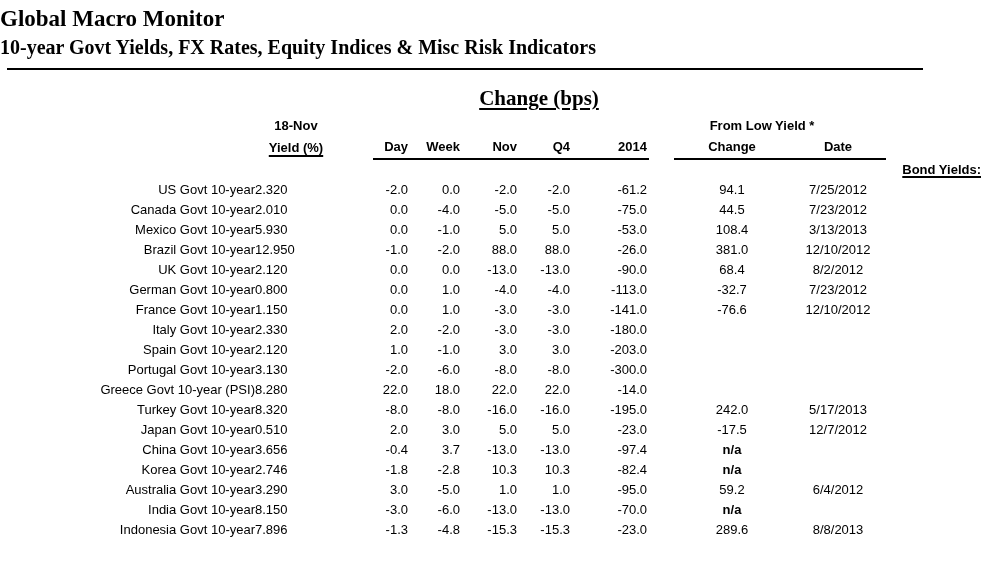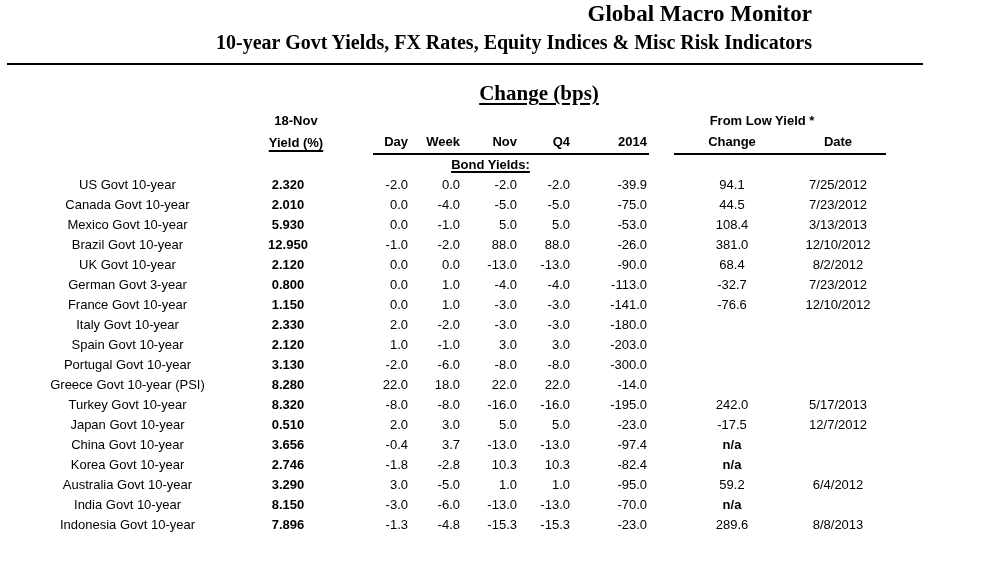"Global Macro Monitor" .titles { padding-top: none -> 5px; text-align: right -> left }
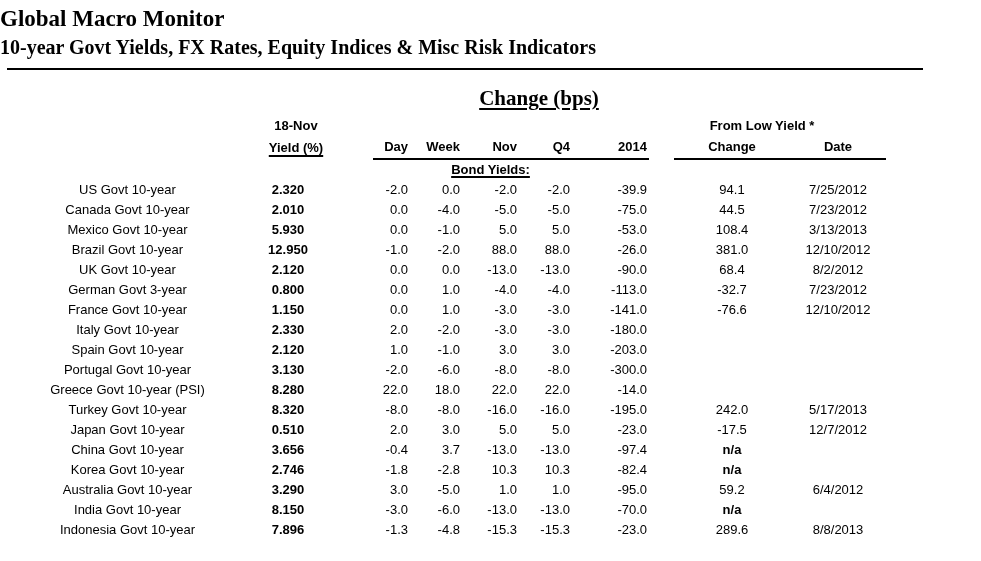"Bond Yields:" td.label { text-align: center -> right }
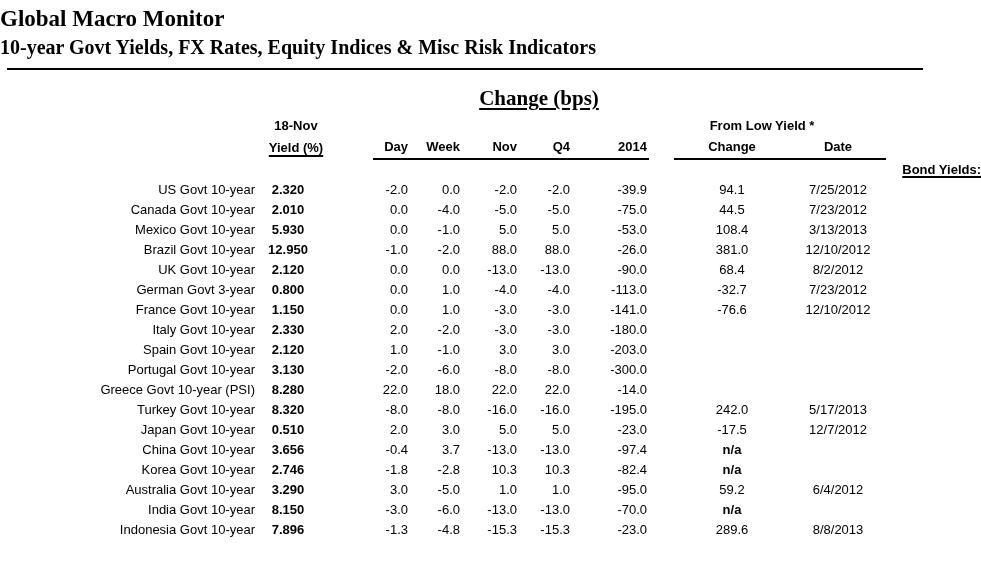"2.320" td.yield { font-weight: bold -> normal; text-align: center -> left }
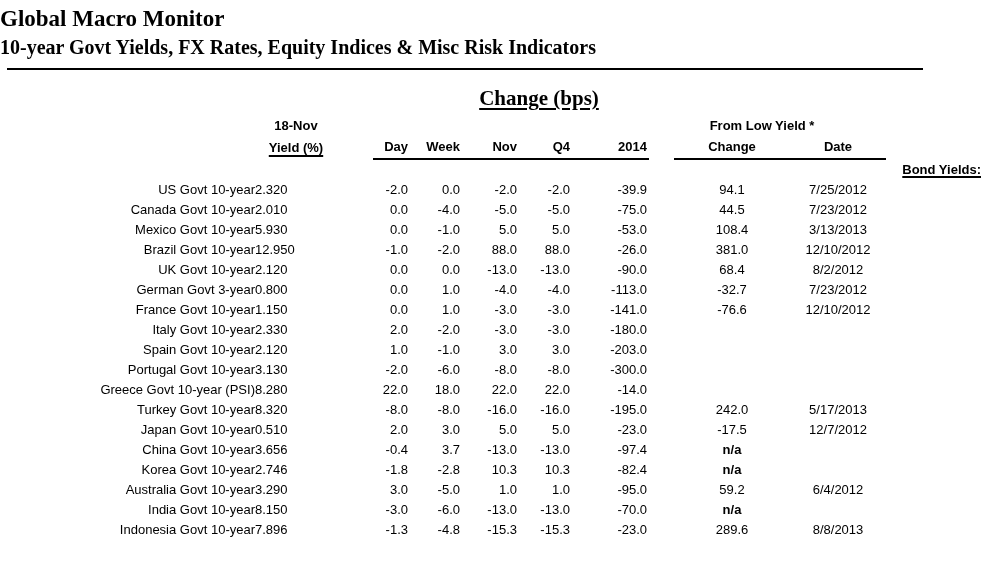"-39.9" td.num { text: -39.9 -> -61.2 }
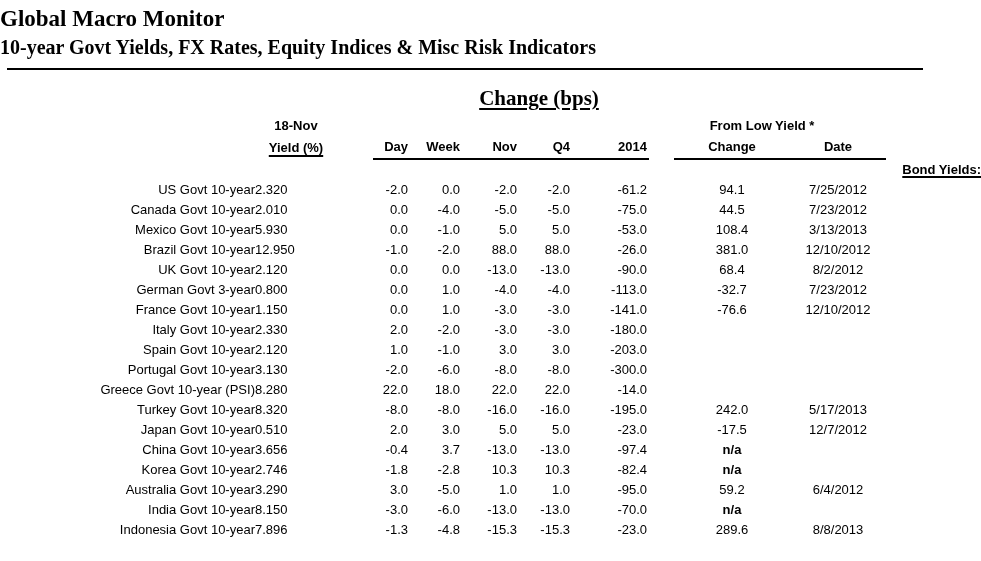"German Govt 3-year" td.label { text: 3-year -> 10-year }
